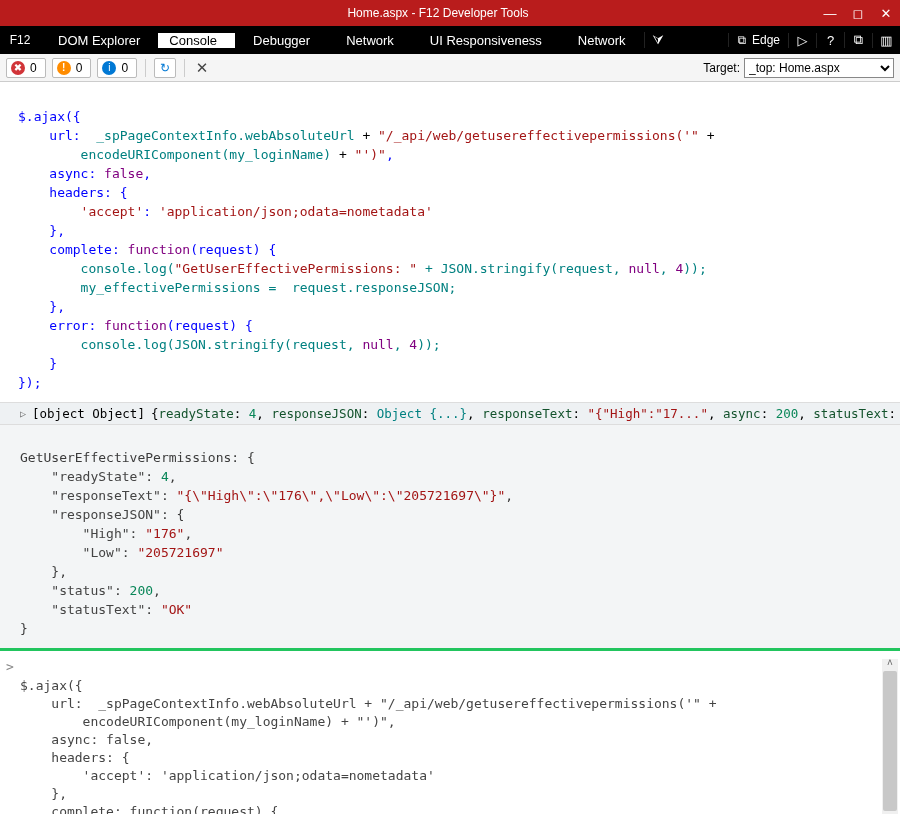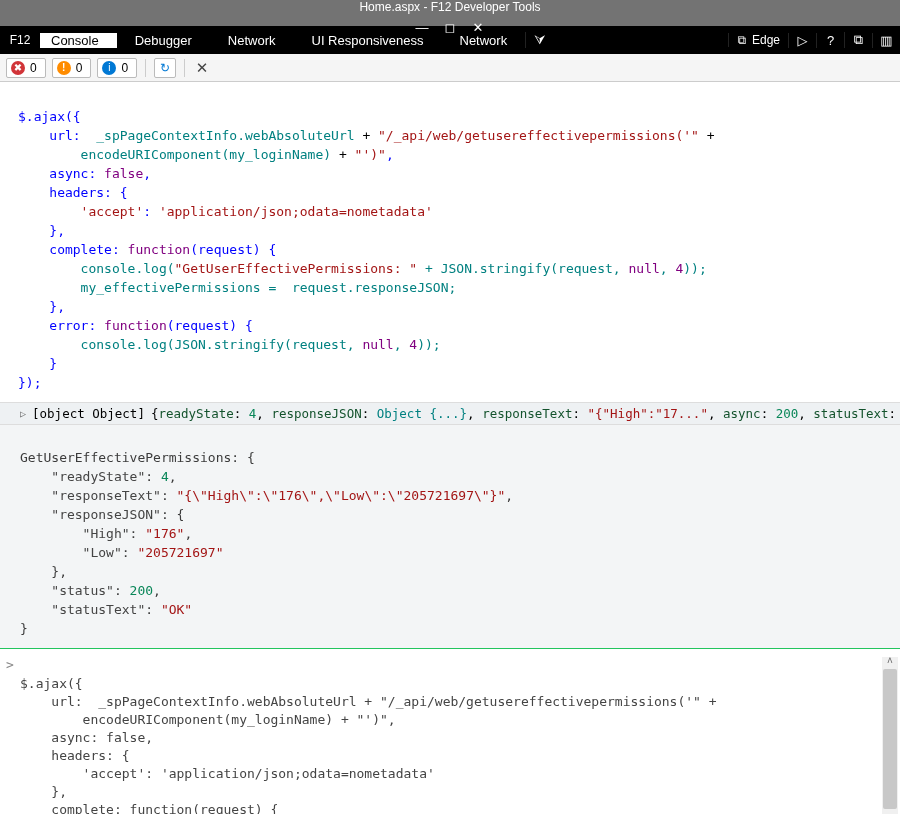"Home.aspx - F12 Developer Tools" .titlebar { background: #737373 -> #b91c1c; flex-direction: column -> none }
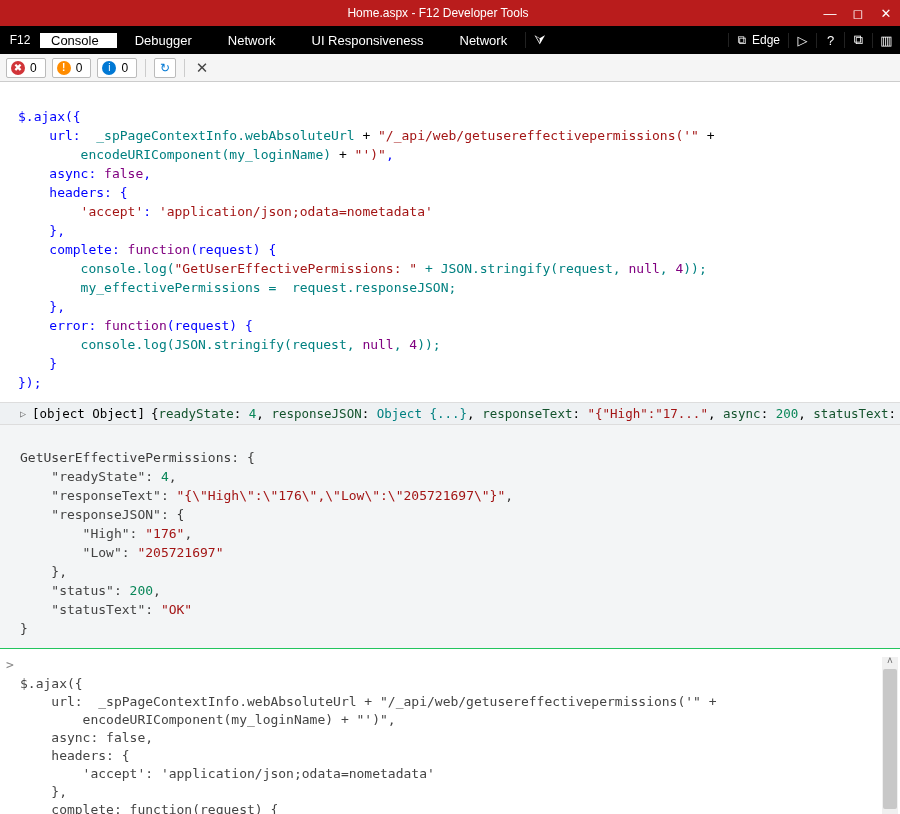"DOM Explorer" div.mtab { html: none -> <div>DOM Explorer</div> }
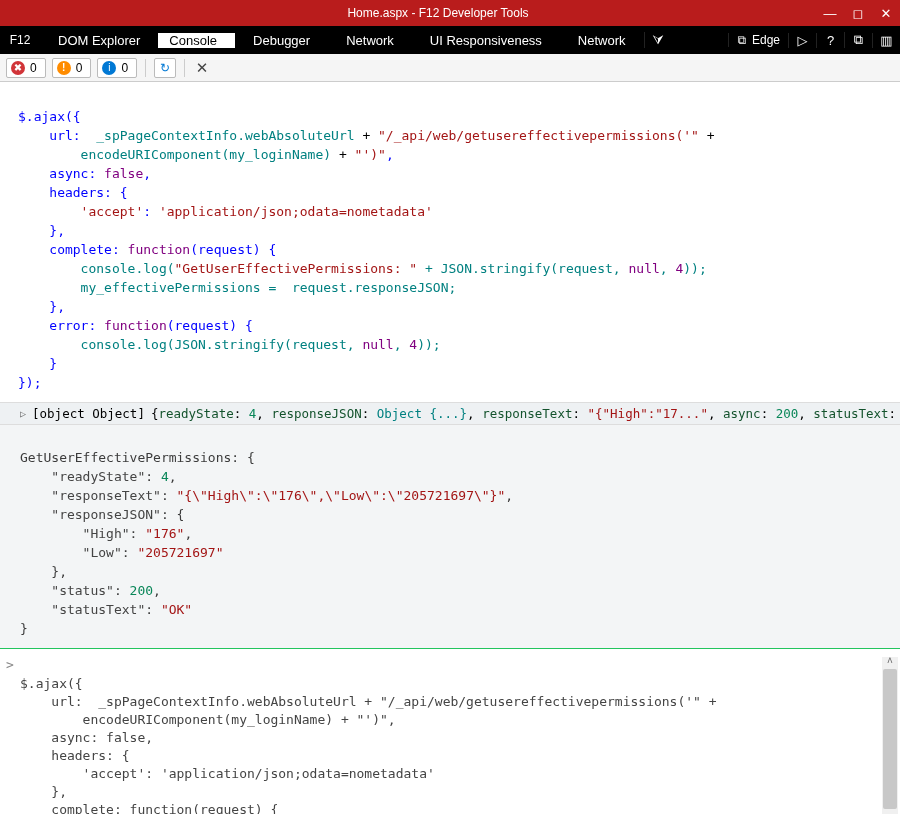"Target:" div.target { html: none -> <div> <span>Target:</span> <select> <option>_top: Home.aspx</option> </select> </div> }
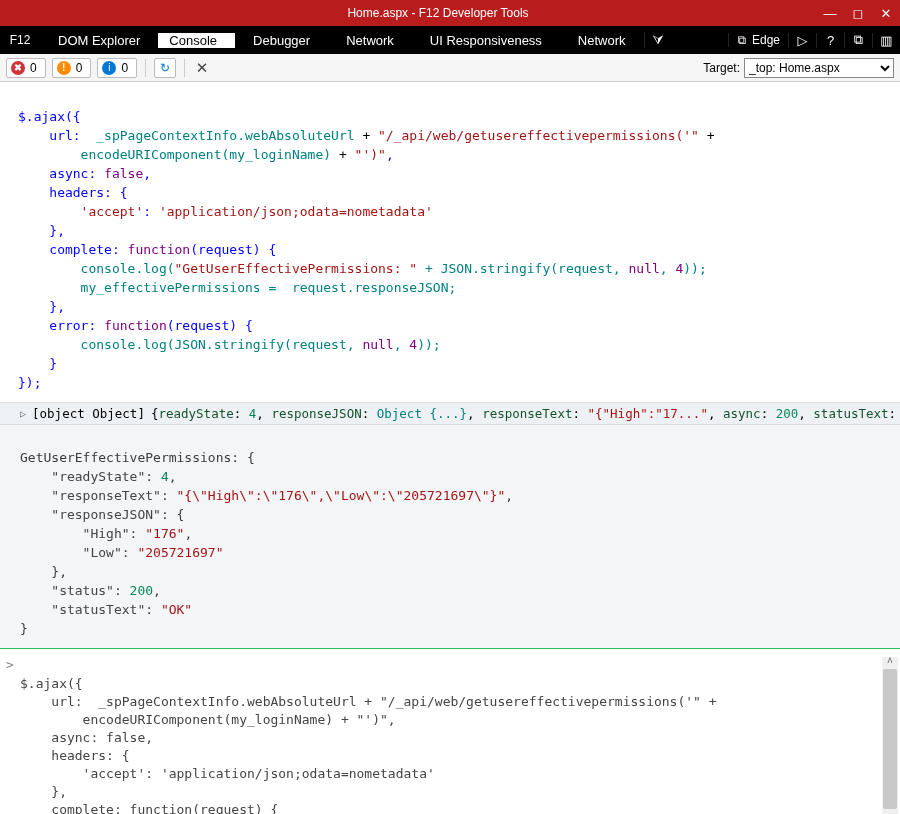"GetUserEffectivePermissions: {" .outbody { border-bottom: 1px solid #22c55e -> 3px solid #22c55e }
